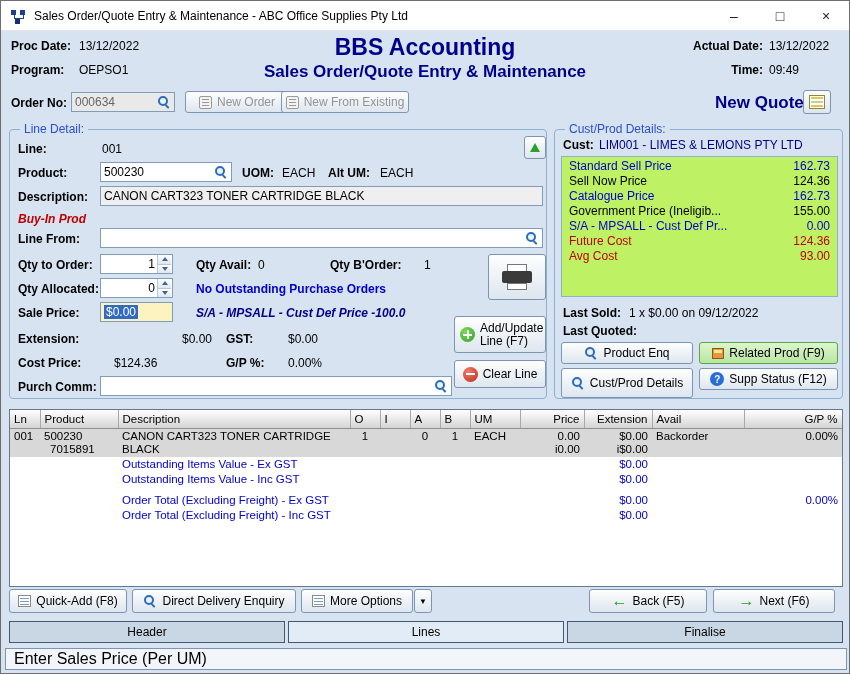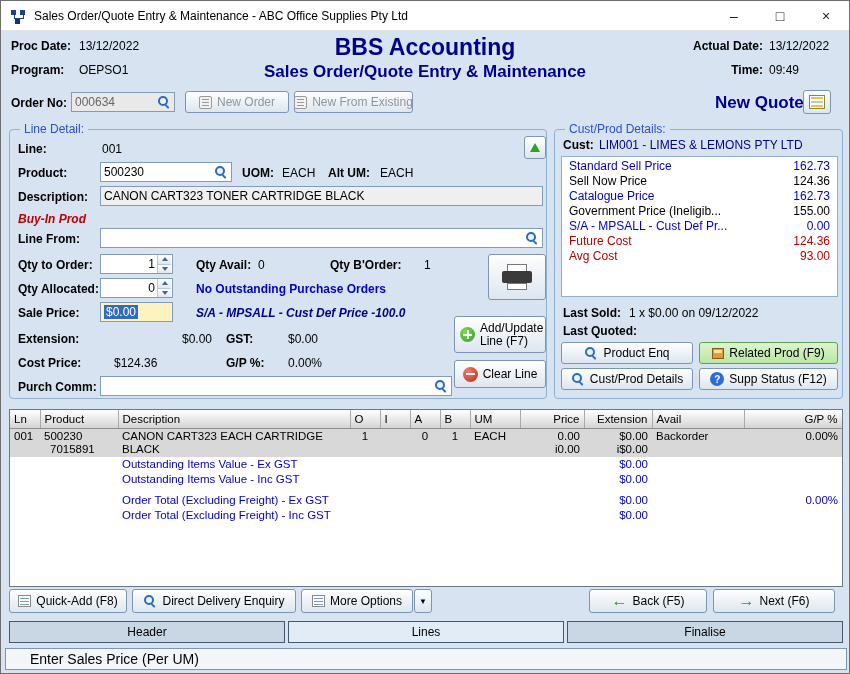"New From Existing" button.abs { left: 293px -> 280px; width: 119px -> 128px }
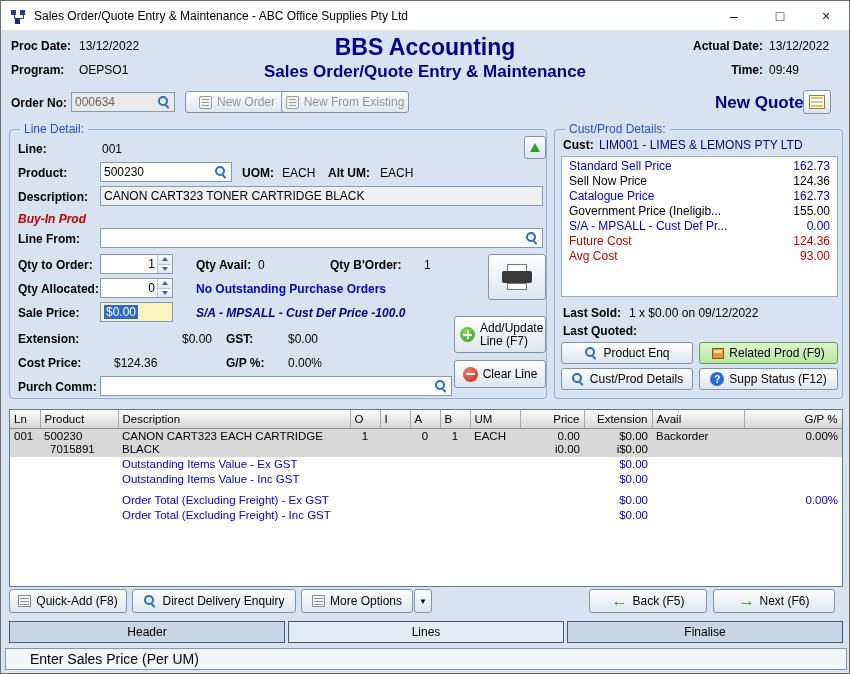"Standard Sell Price" .price-panel { background: #ffffff -> #bef264 }
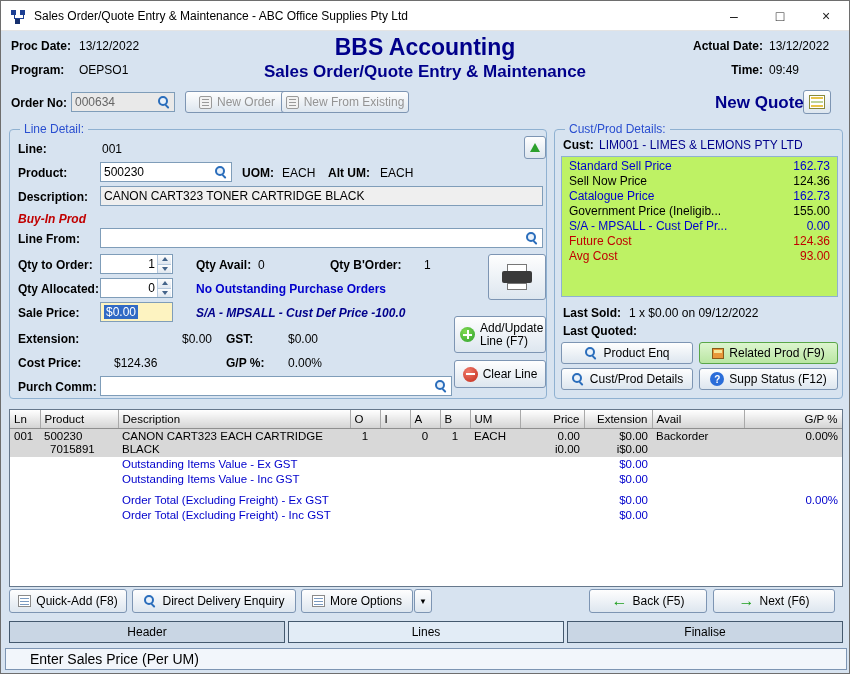"Cust/Prod Details" button.abs { height: 22px -> 30px }
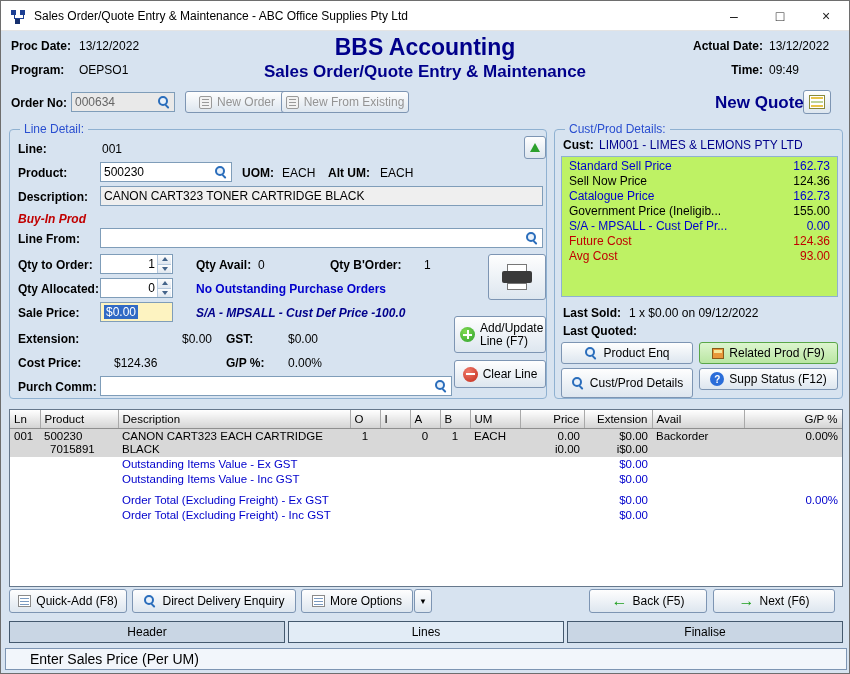"CANON CART323 EACH CARTRIDGE" div.cell-line { text: EACH -> TONER }
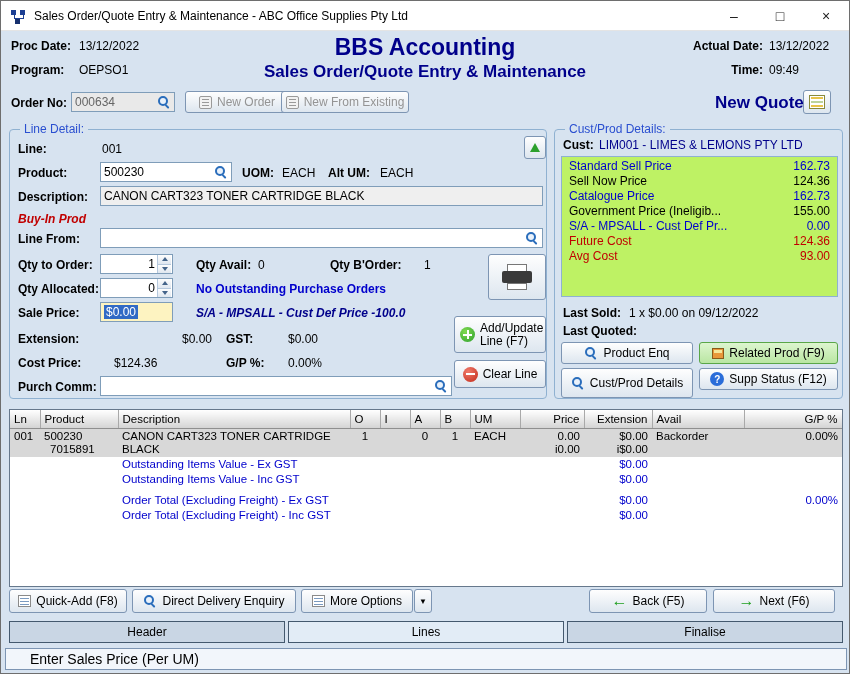"Enter Sales Price (Per UM)" .statusbar { font-size: 14px -> 16px; padding-left: 24px -> 8px }
